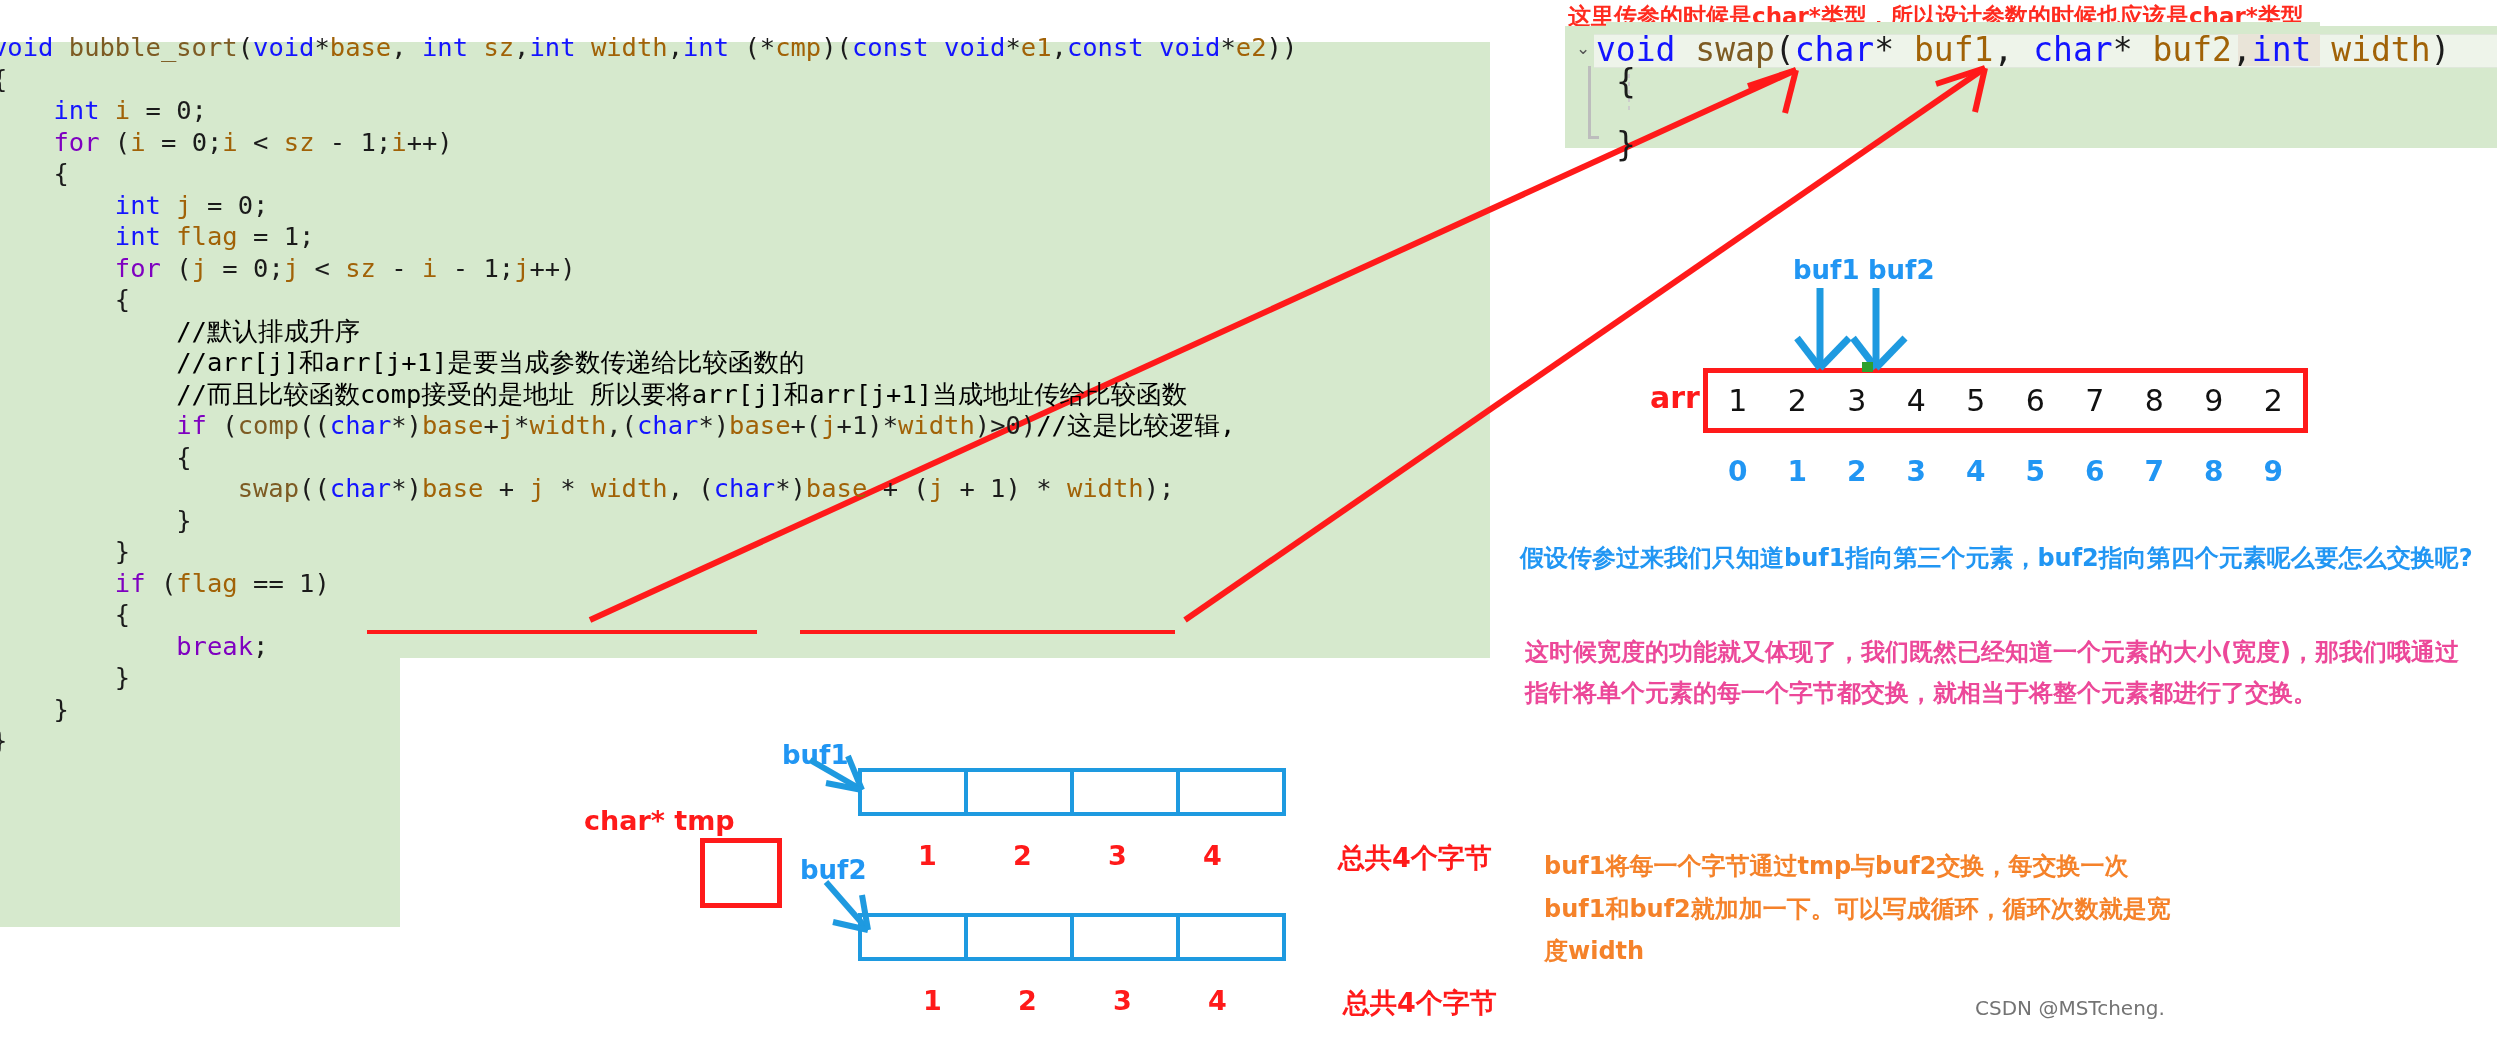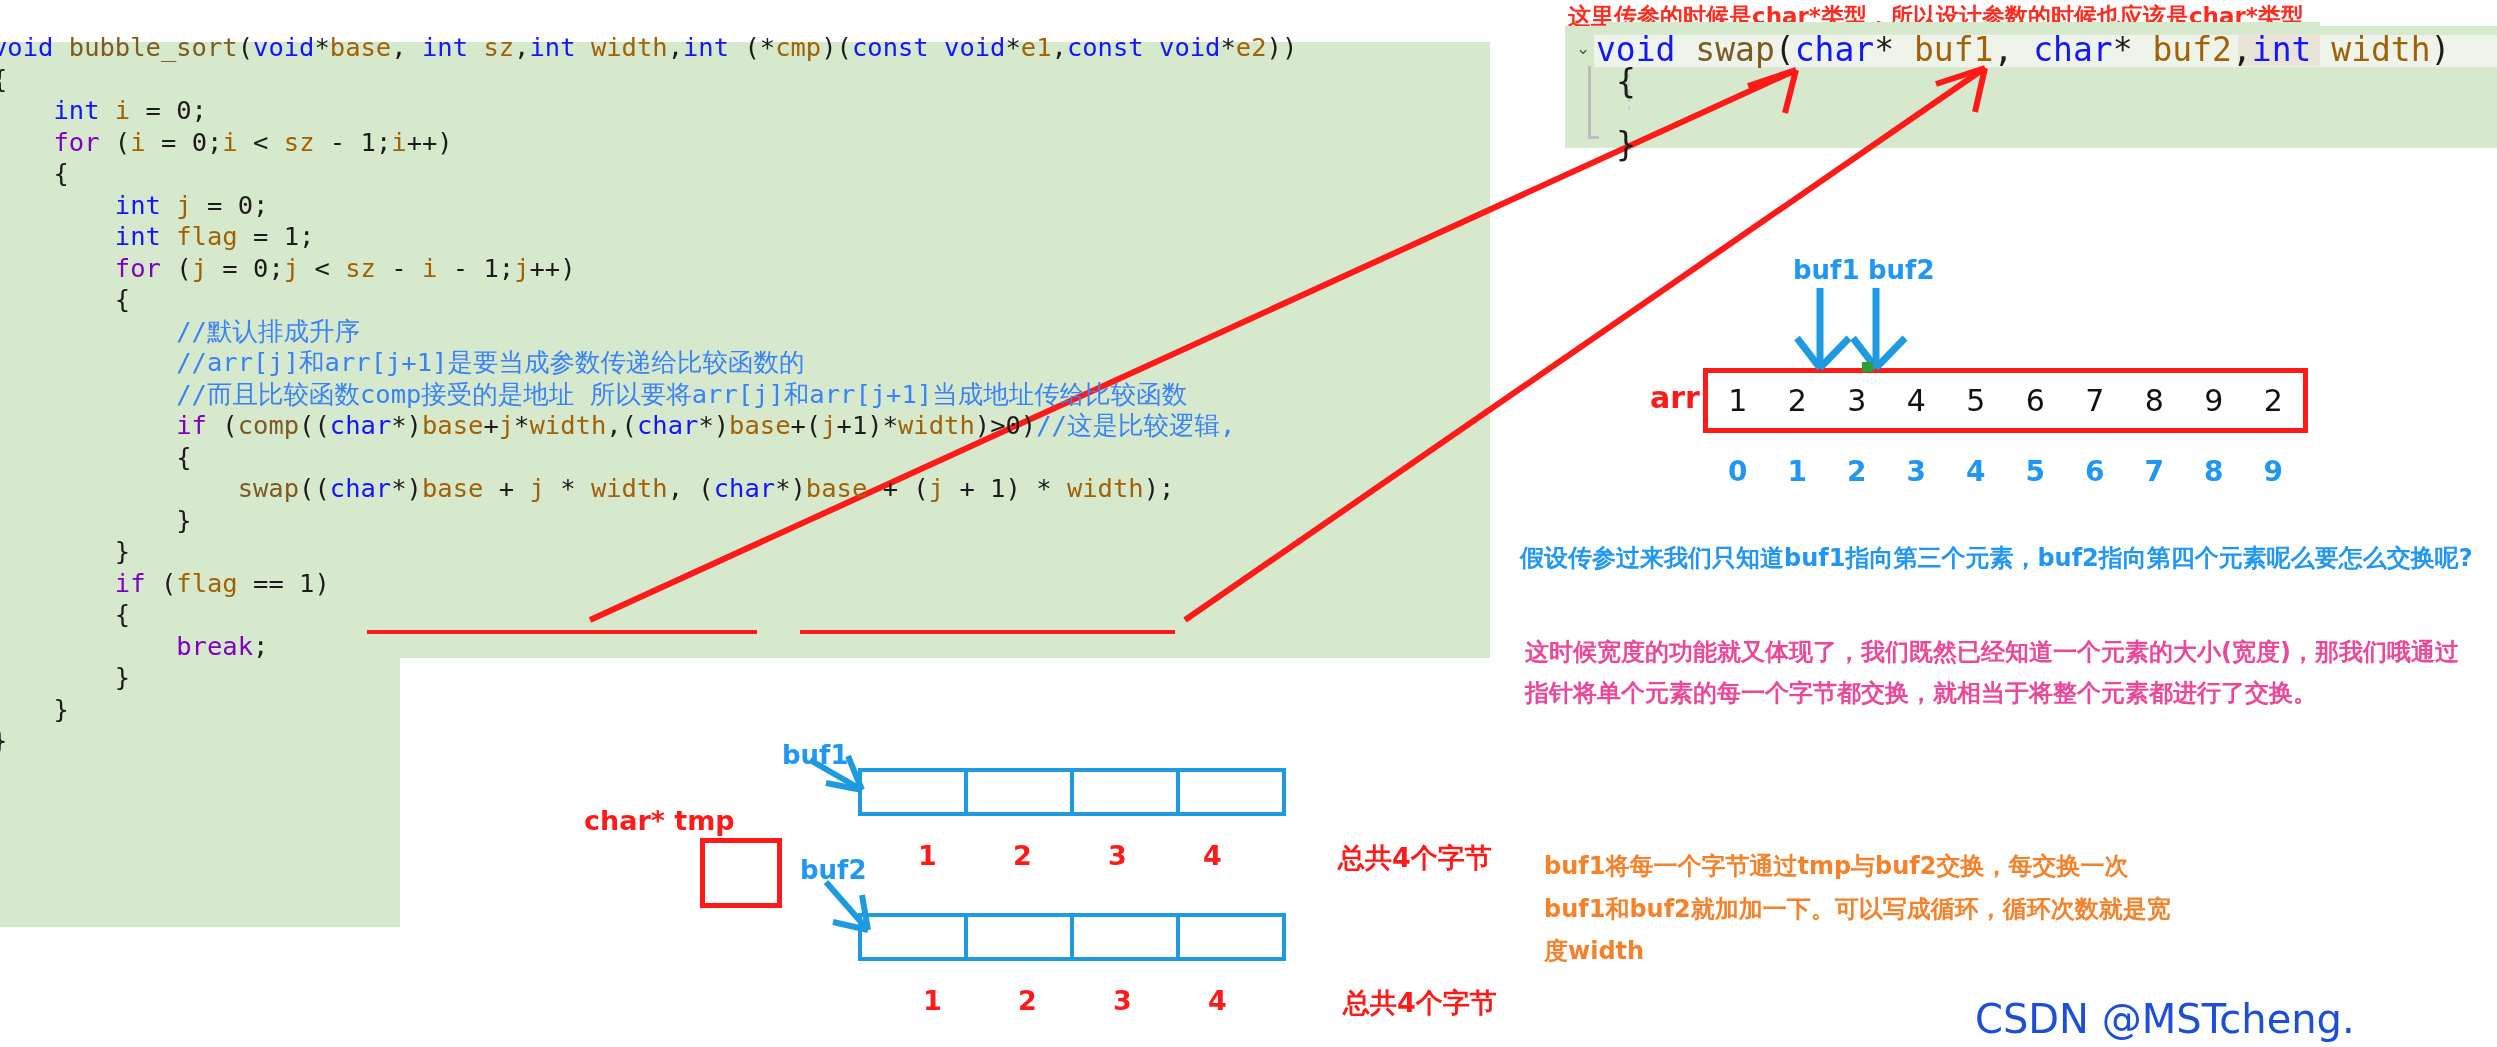"//默认排成升序" .cm { color: #3b82f6 -> #000000 }
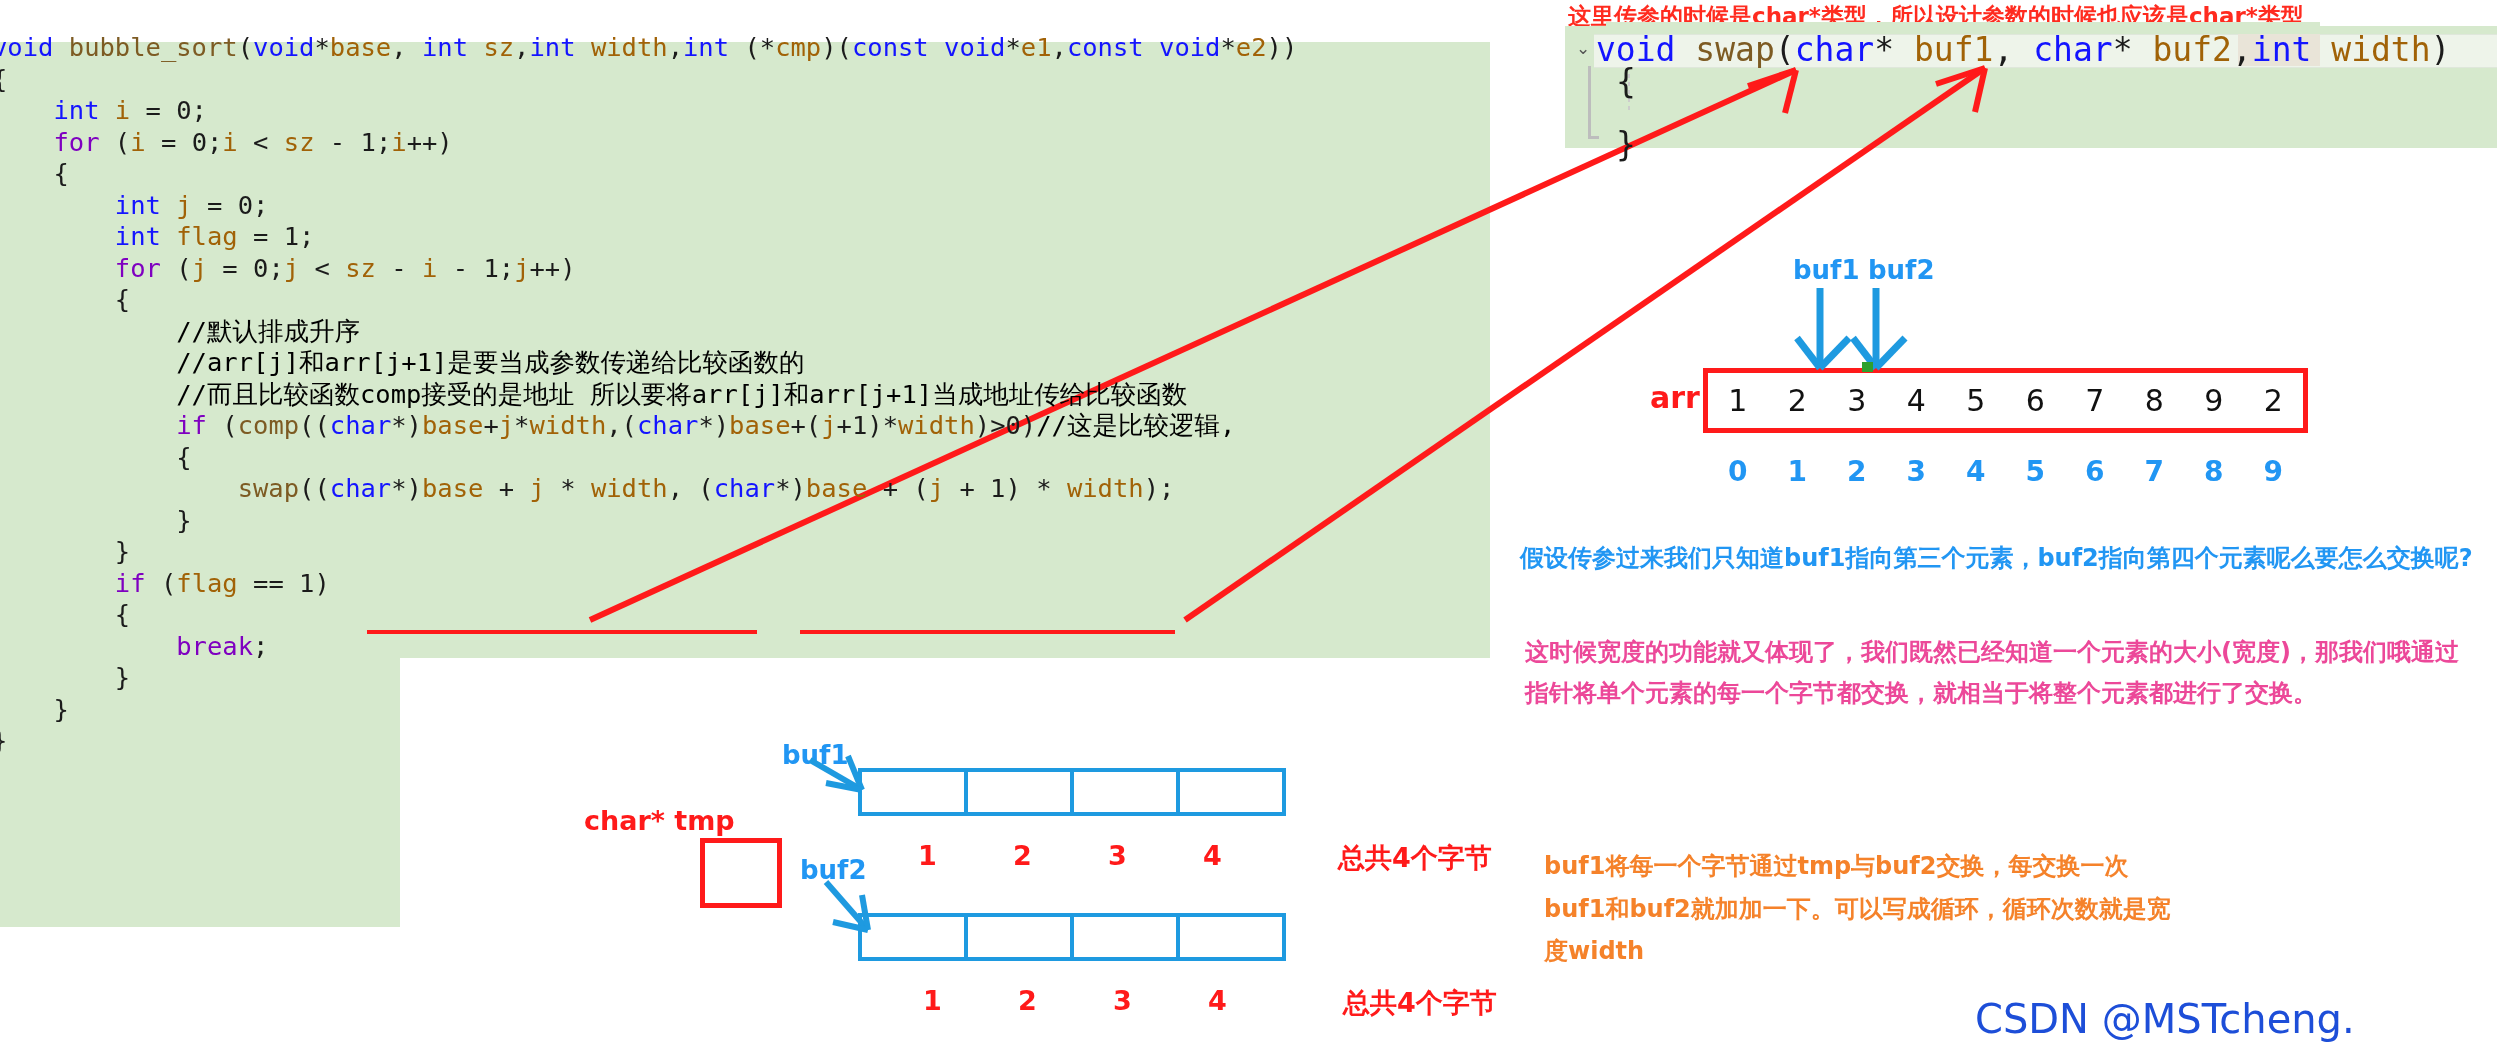"CSDN @MSTcheng." #watermark { color: #1d4ed8 -> #737373; font-size: 40px -> 20px }
